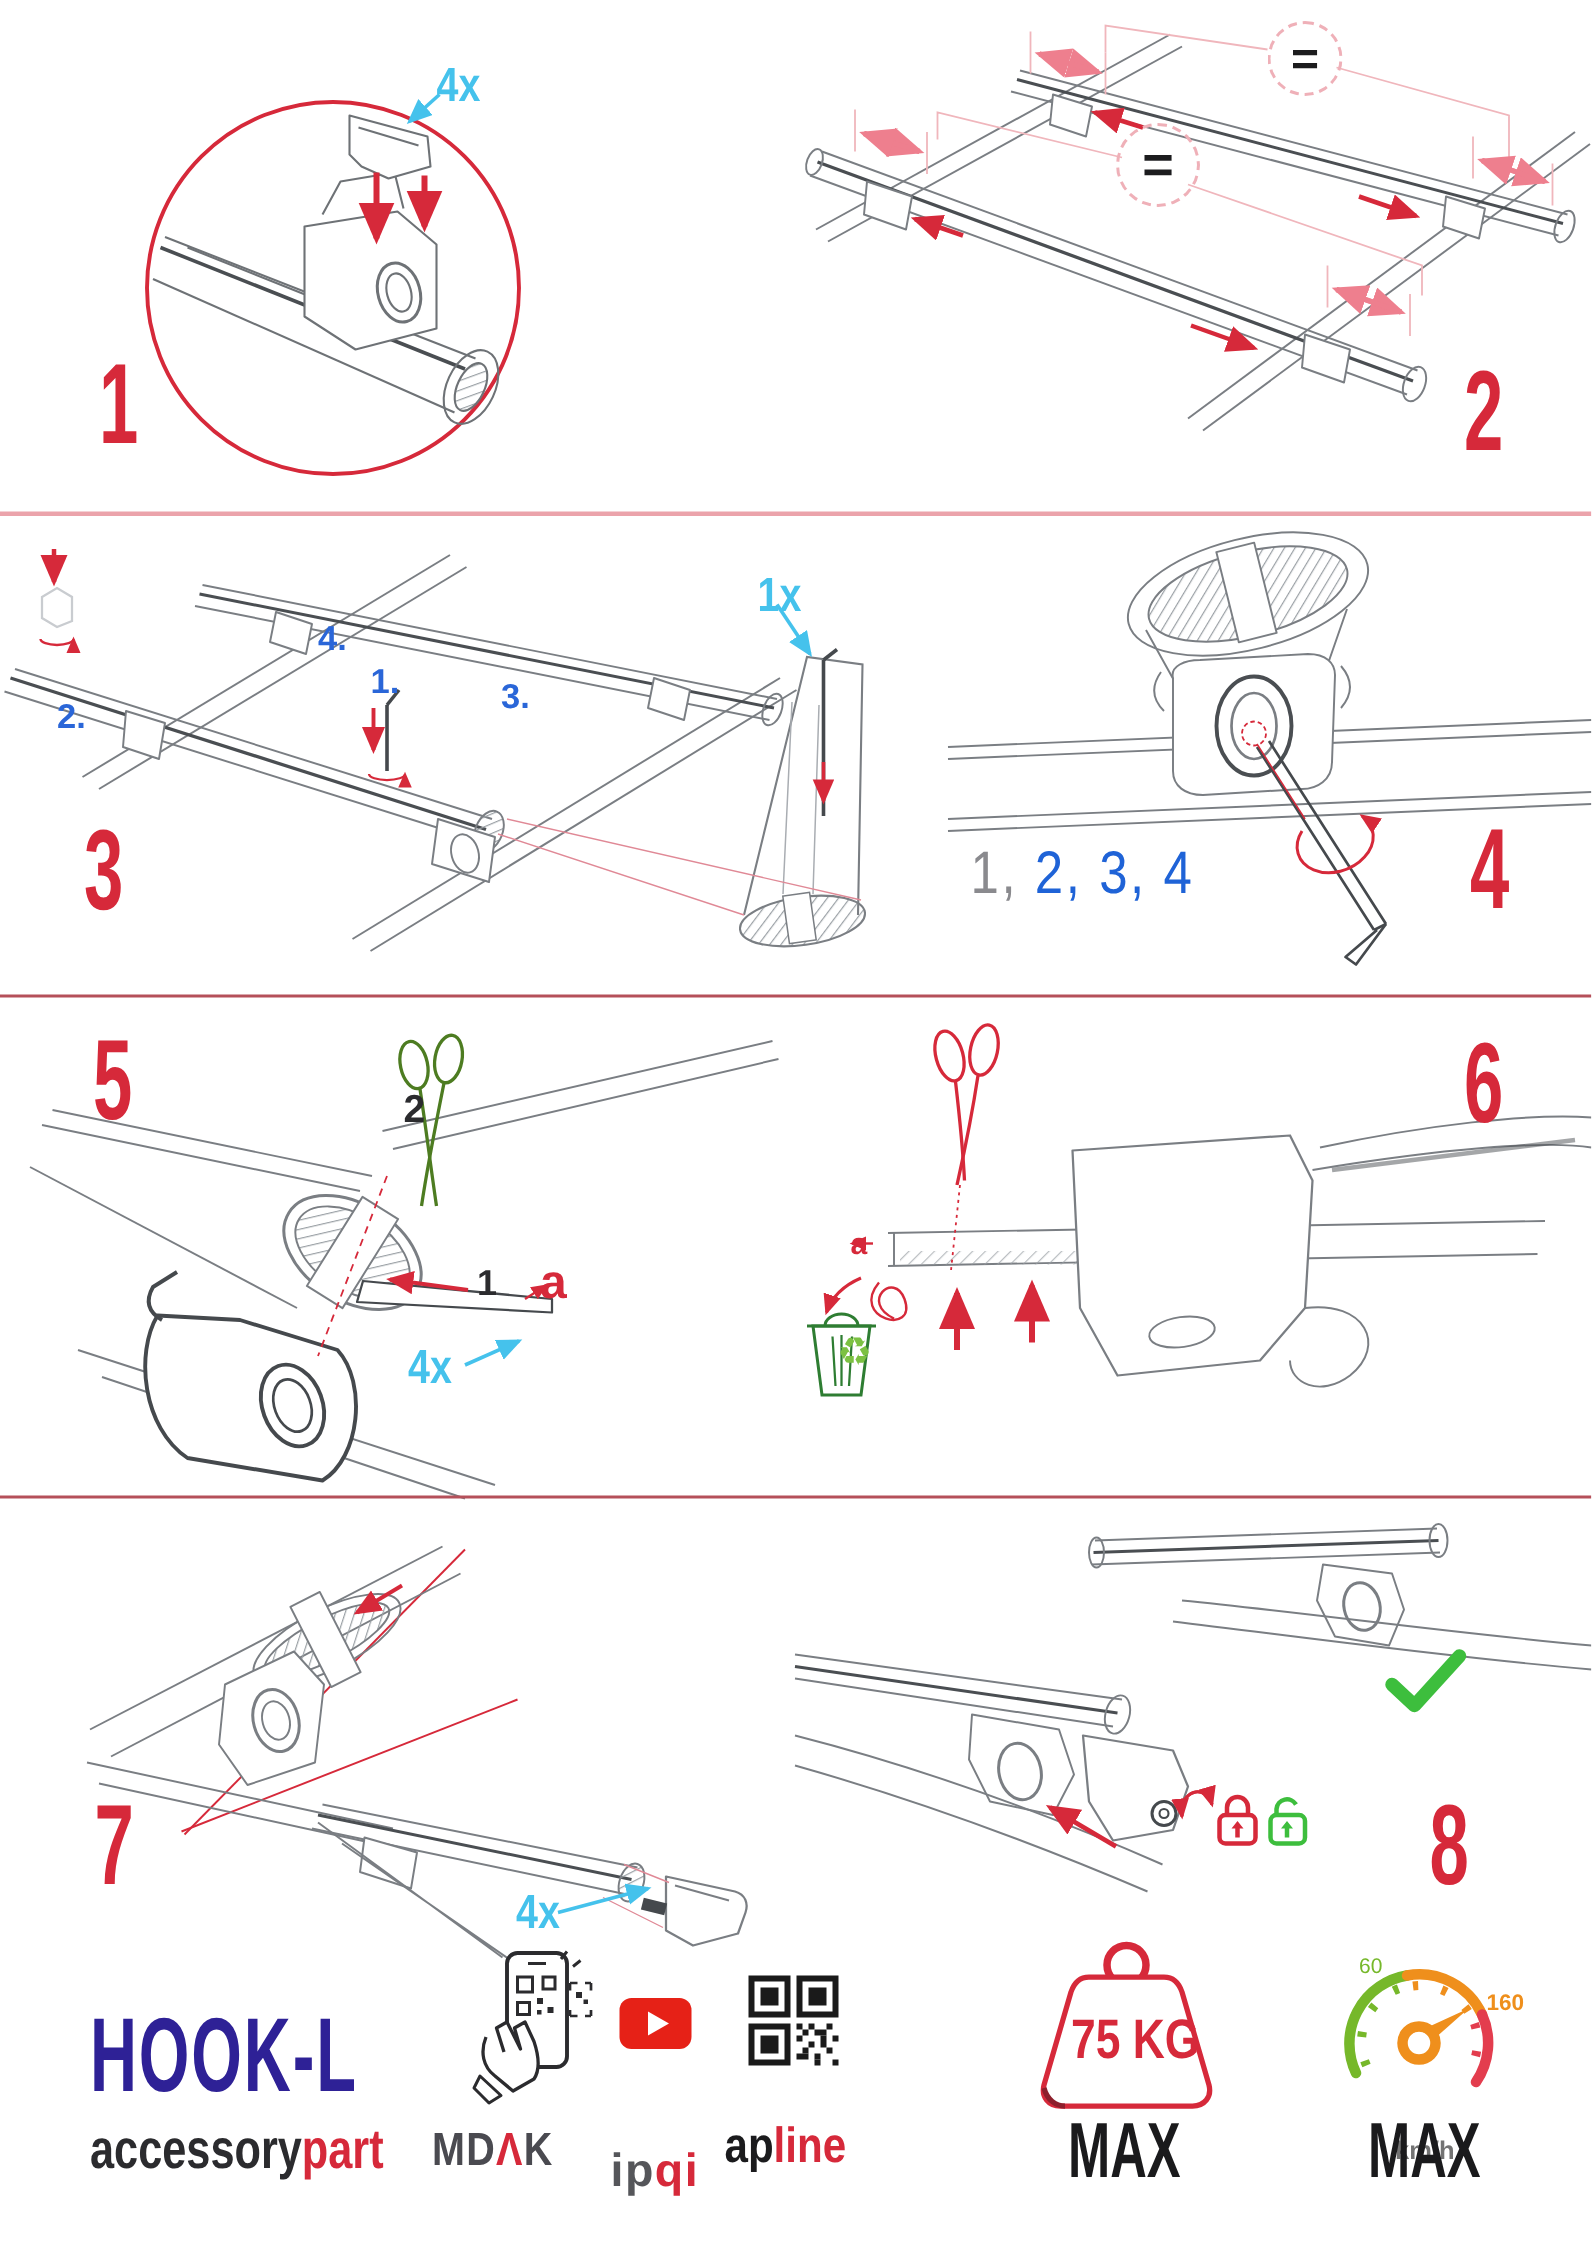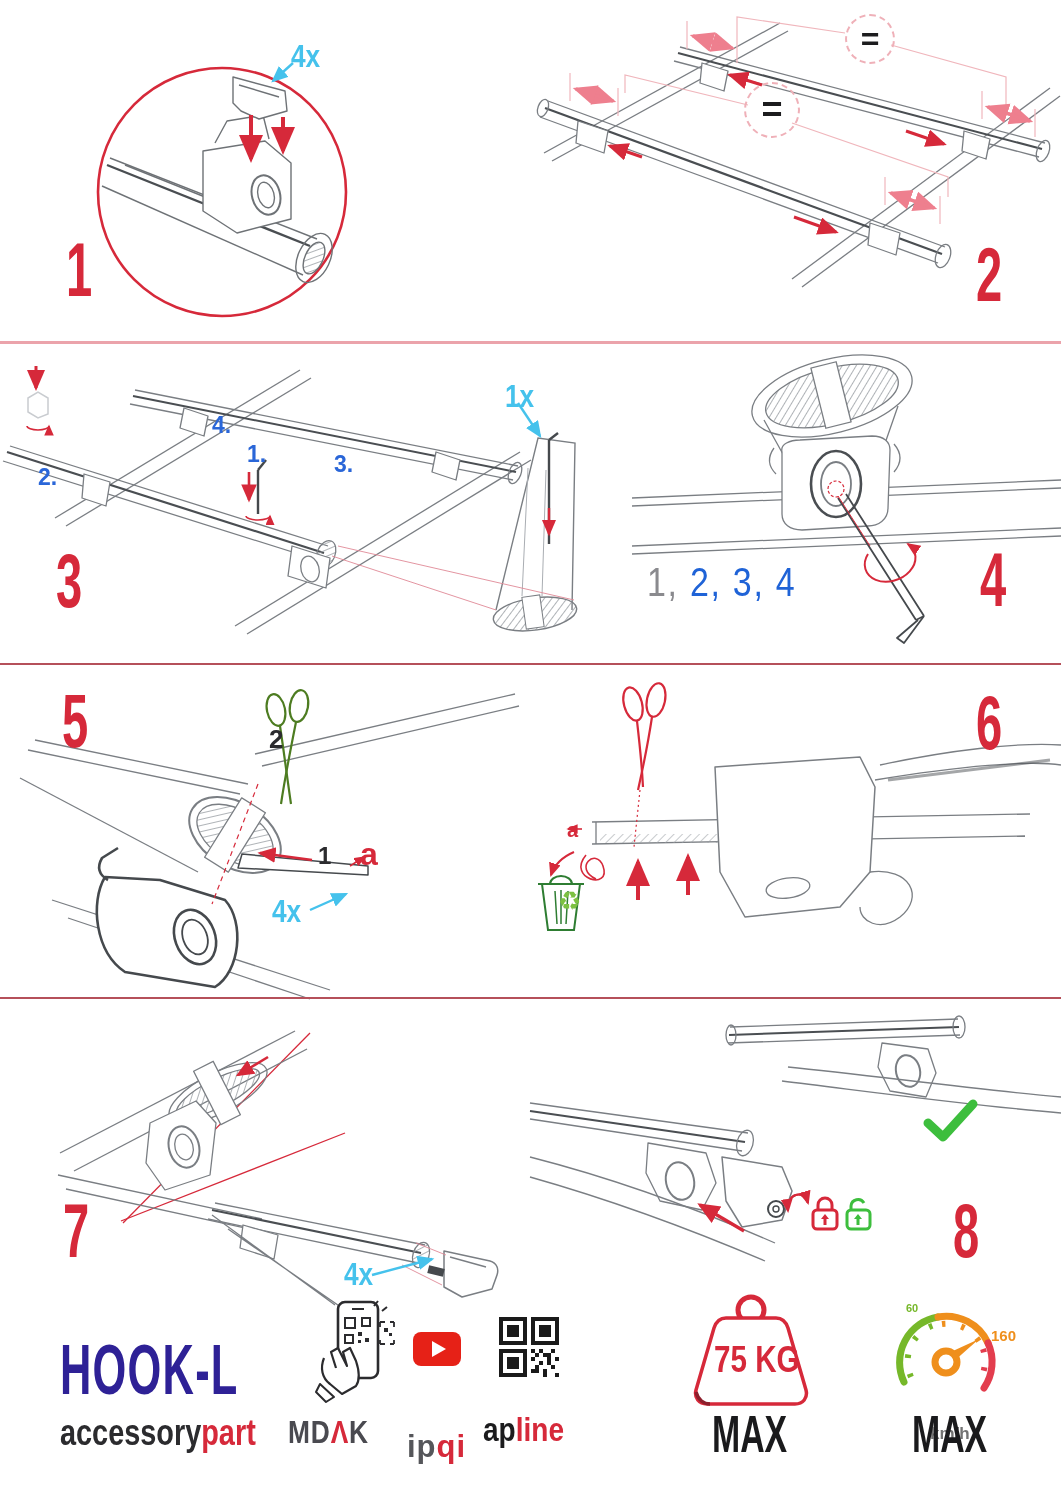"60" .tick-low { font-size: 11px -> 14px; font-weight: 700 -> 400 }
